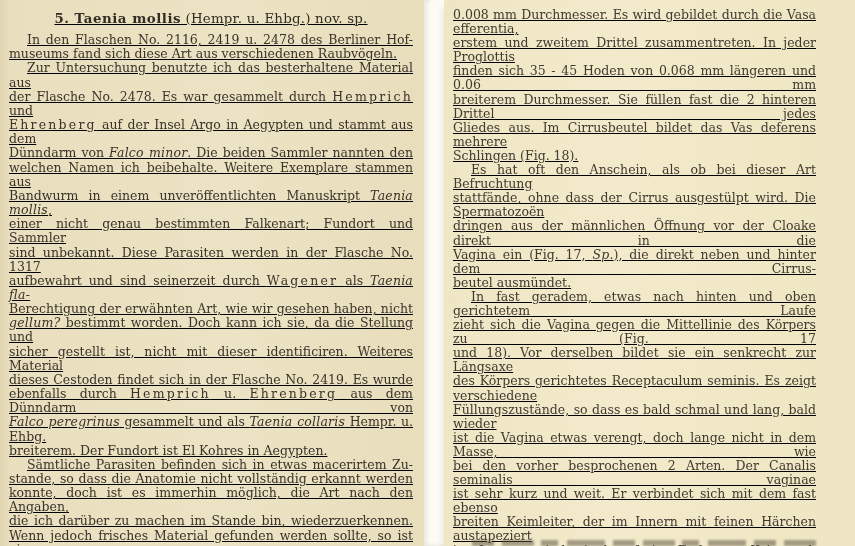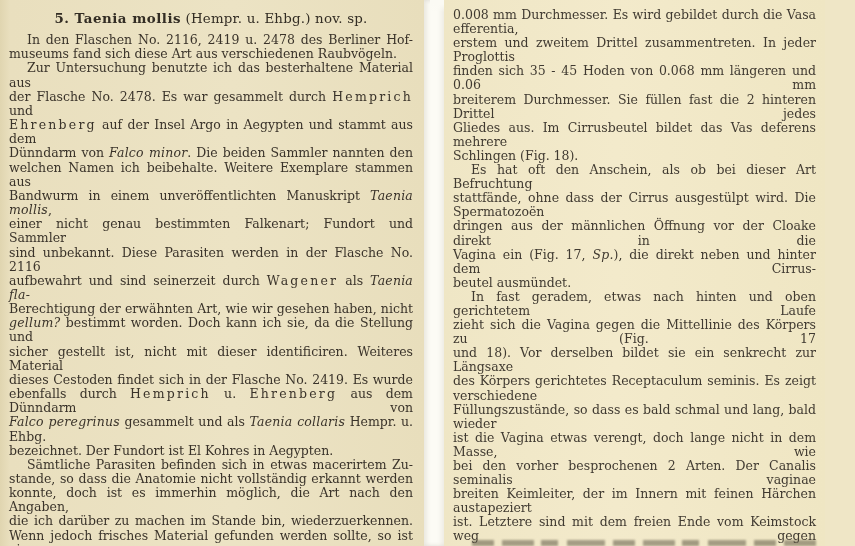"5. Taenia mollis (Hempr. u." .page { text-decoration: none -> underline }
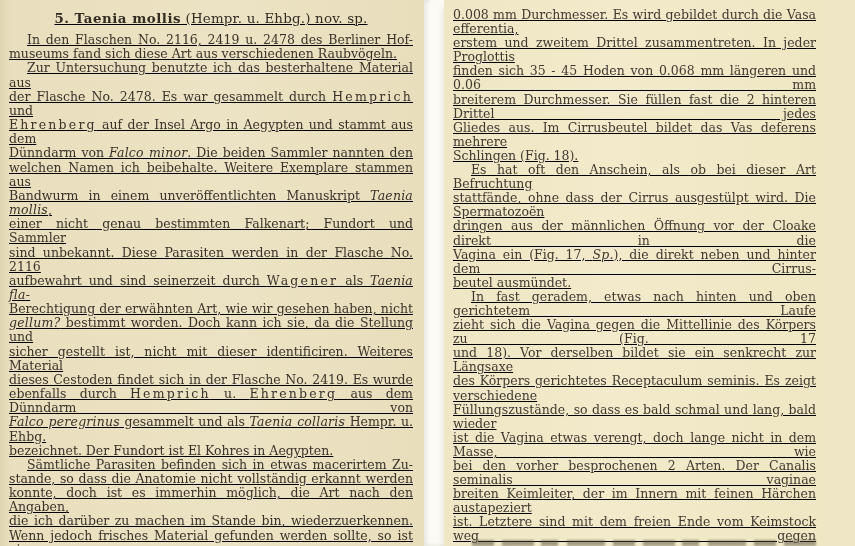"sind unbekannt. Diese Parasiten werden" div.line { text: 2116 -> 1317 }
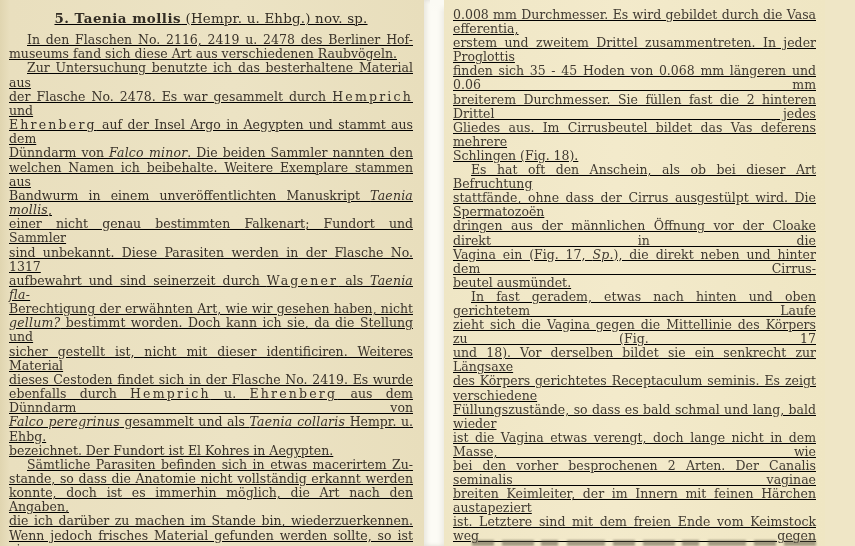"bezeichnet. Der Fundort ist El" div.line { text: bezeichnet -> breiterem }
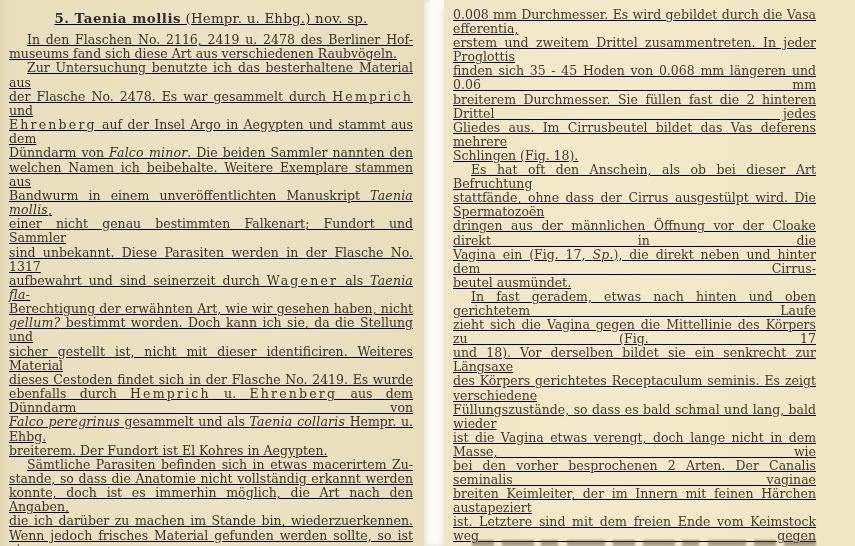"ist sehr kurz und weit." div.line { html: none -> <div>ist sehr kurz und weit. Er verbindet sich mit dem fast ebenso</div> }
